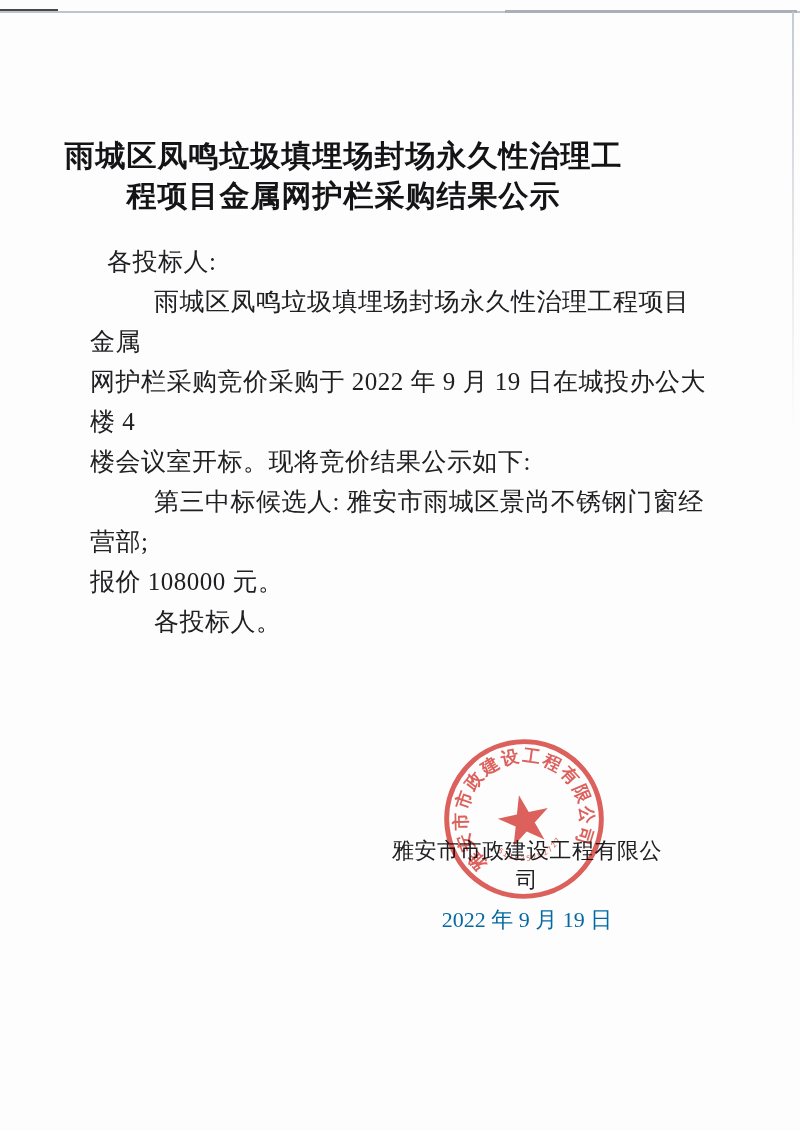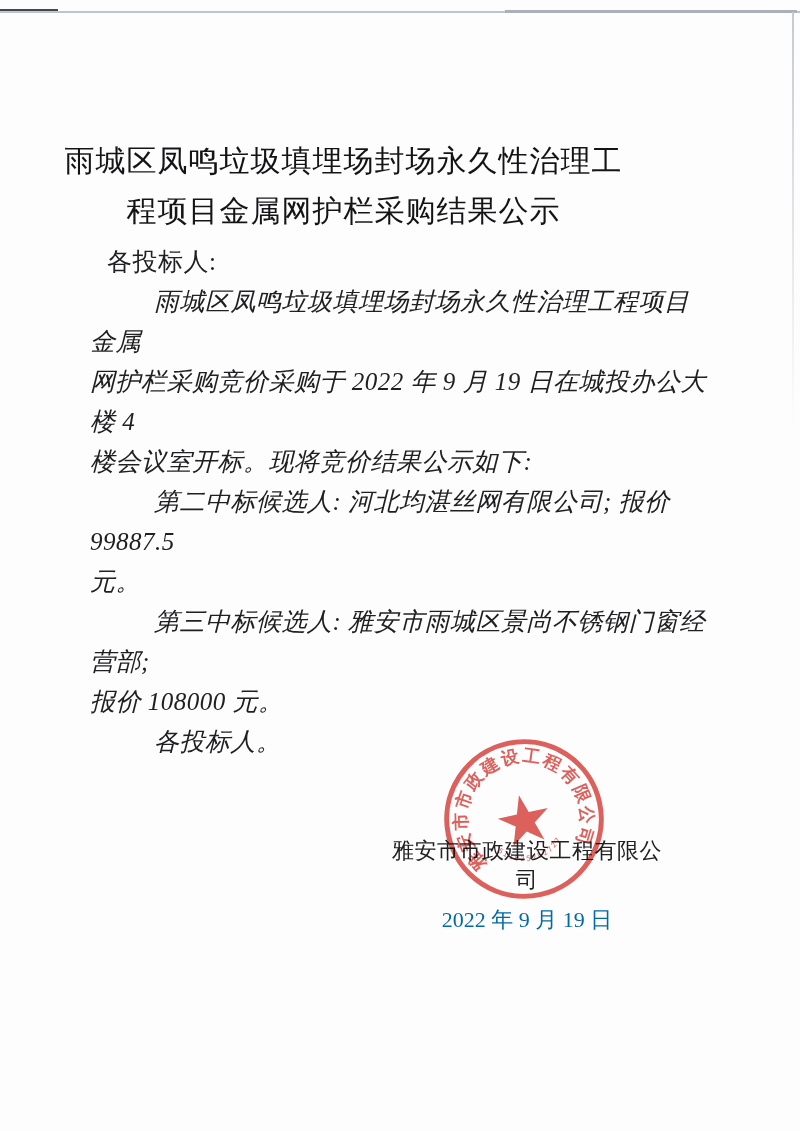"雨城区凤鸣垃圾填埋场封场永久性治理工" .doc-title { font-weight: 400 -> 700; line-height: 50px -> 40px }
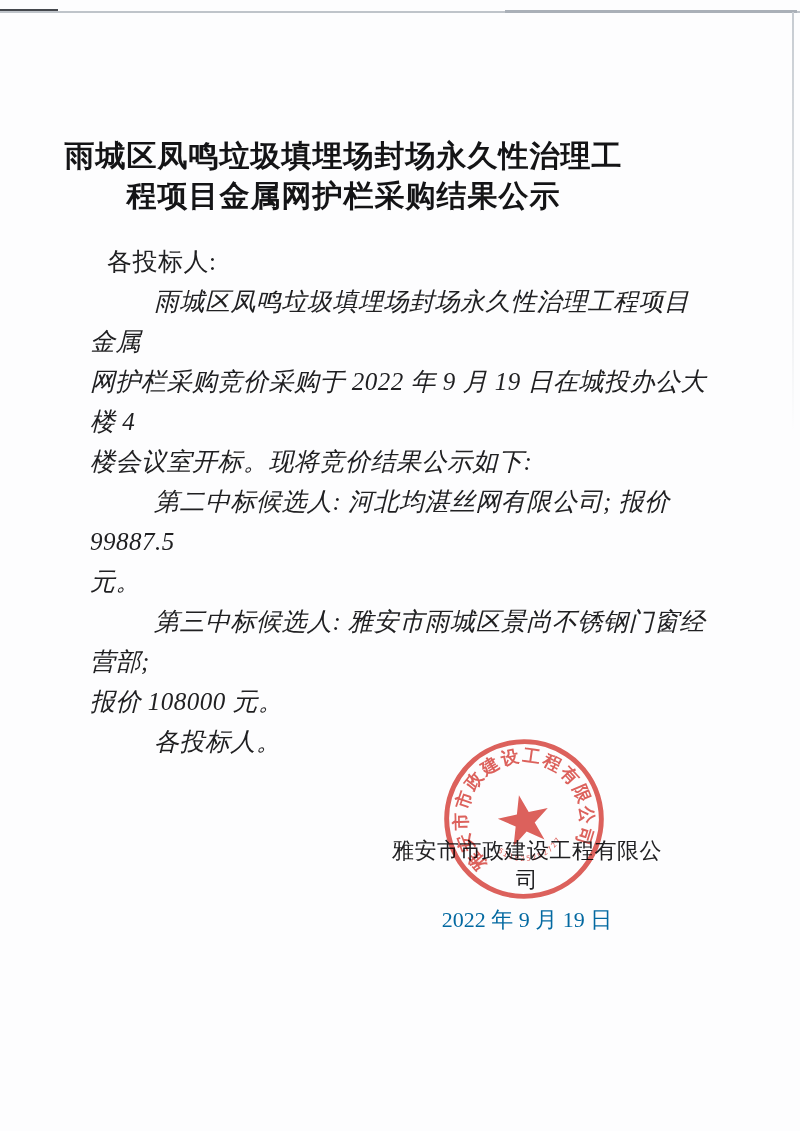"雨城区凤鸣垃圾填埋场封场永久性治理工程项目金属" .para { font-style: italic -> none }
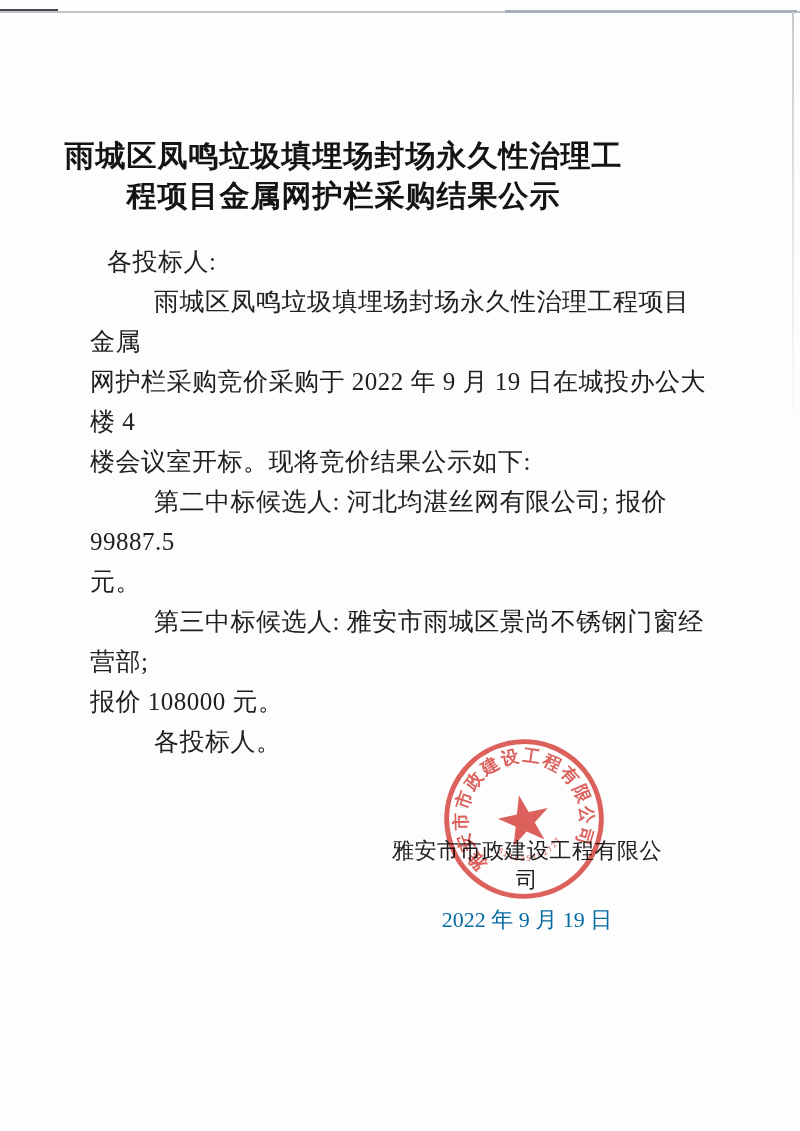"第二中标候选人: 河北均湛丝网有限公司; 报价 99887.5" p.para { html: <p>第二中标候选人: 河北均湛丝网有限公司; 报价 99887.5 元。</p> -> none }
